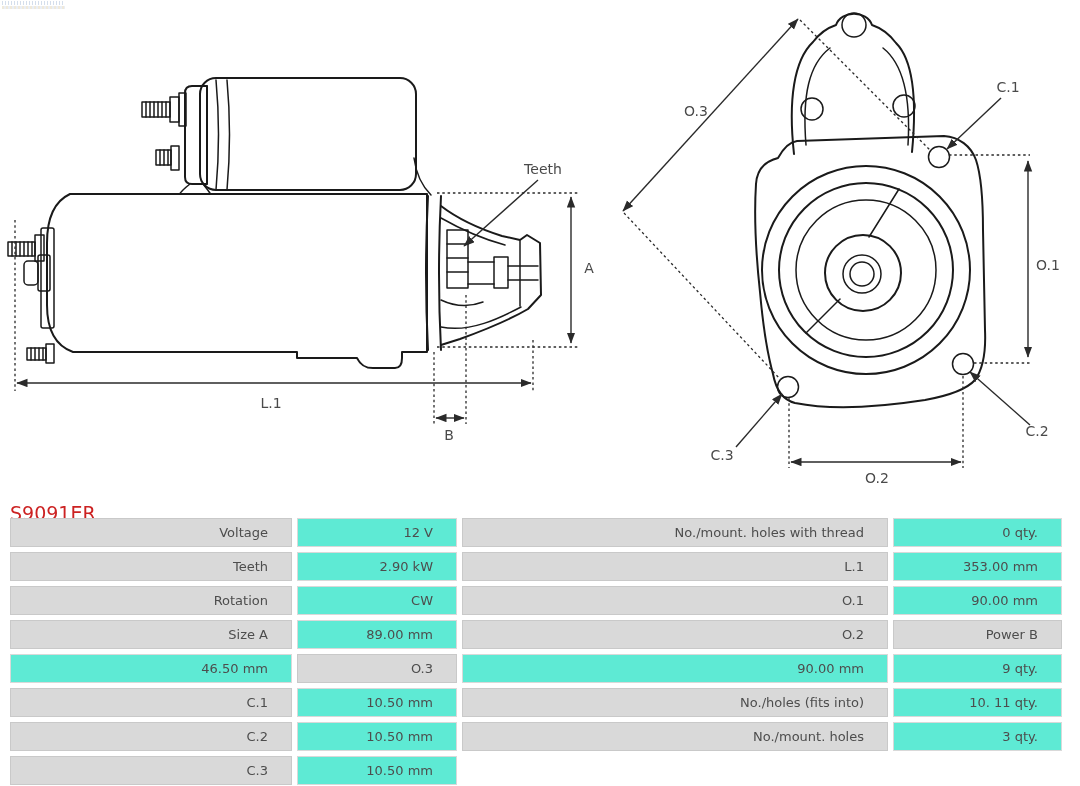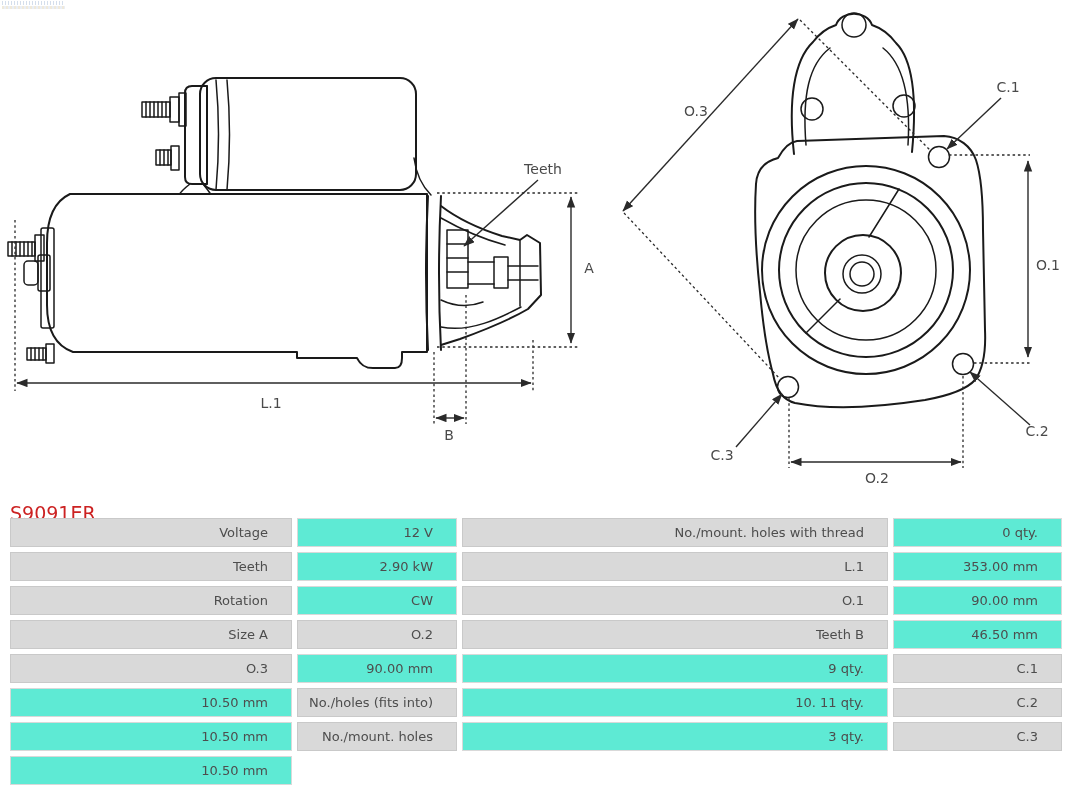"89.00 mm" div.tv { html: none -> <div>89.00 mm</div> }
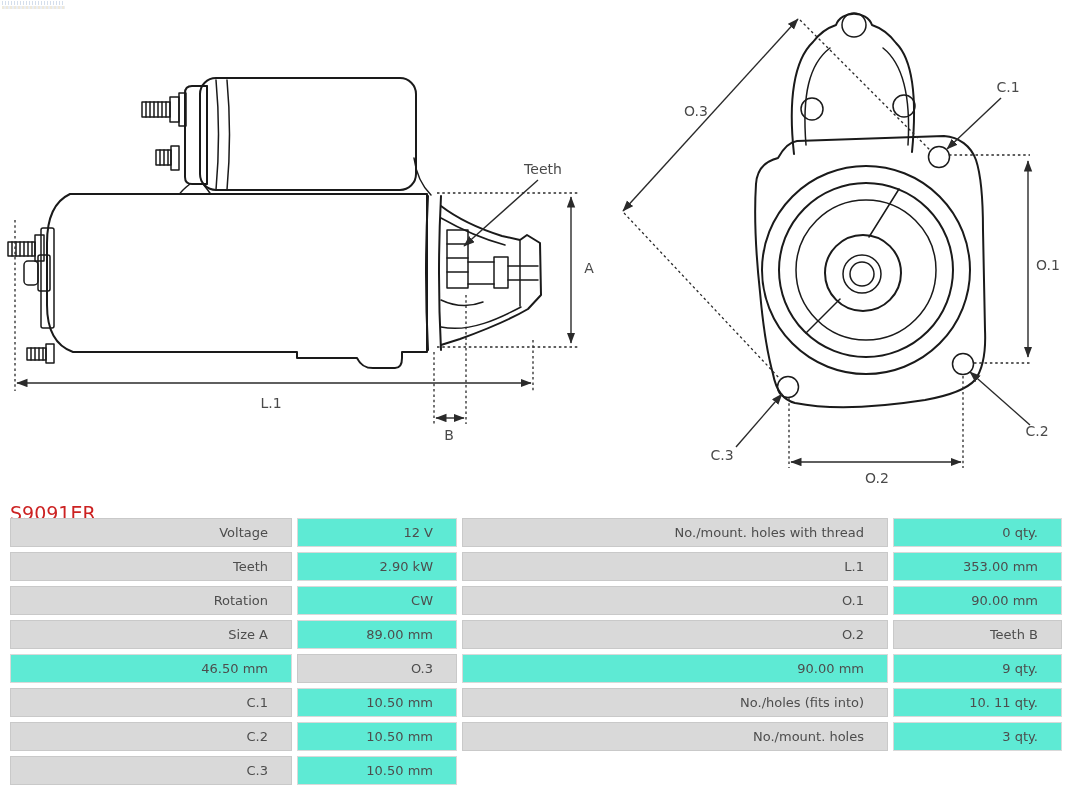"Teeth B" div.tl { text: Teeth -> Power }
